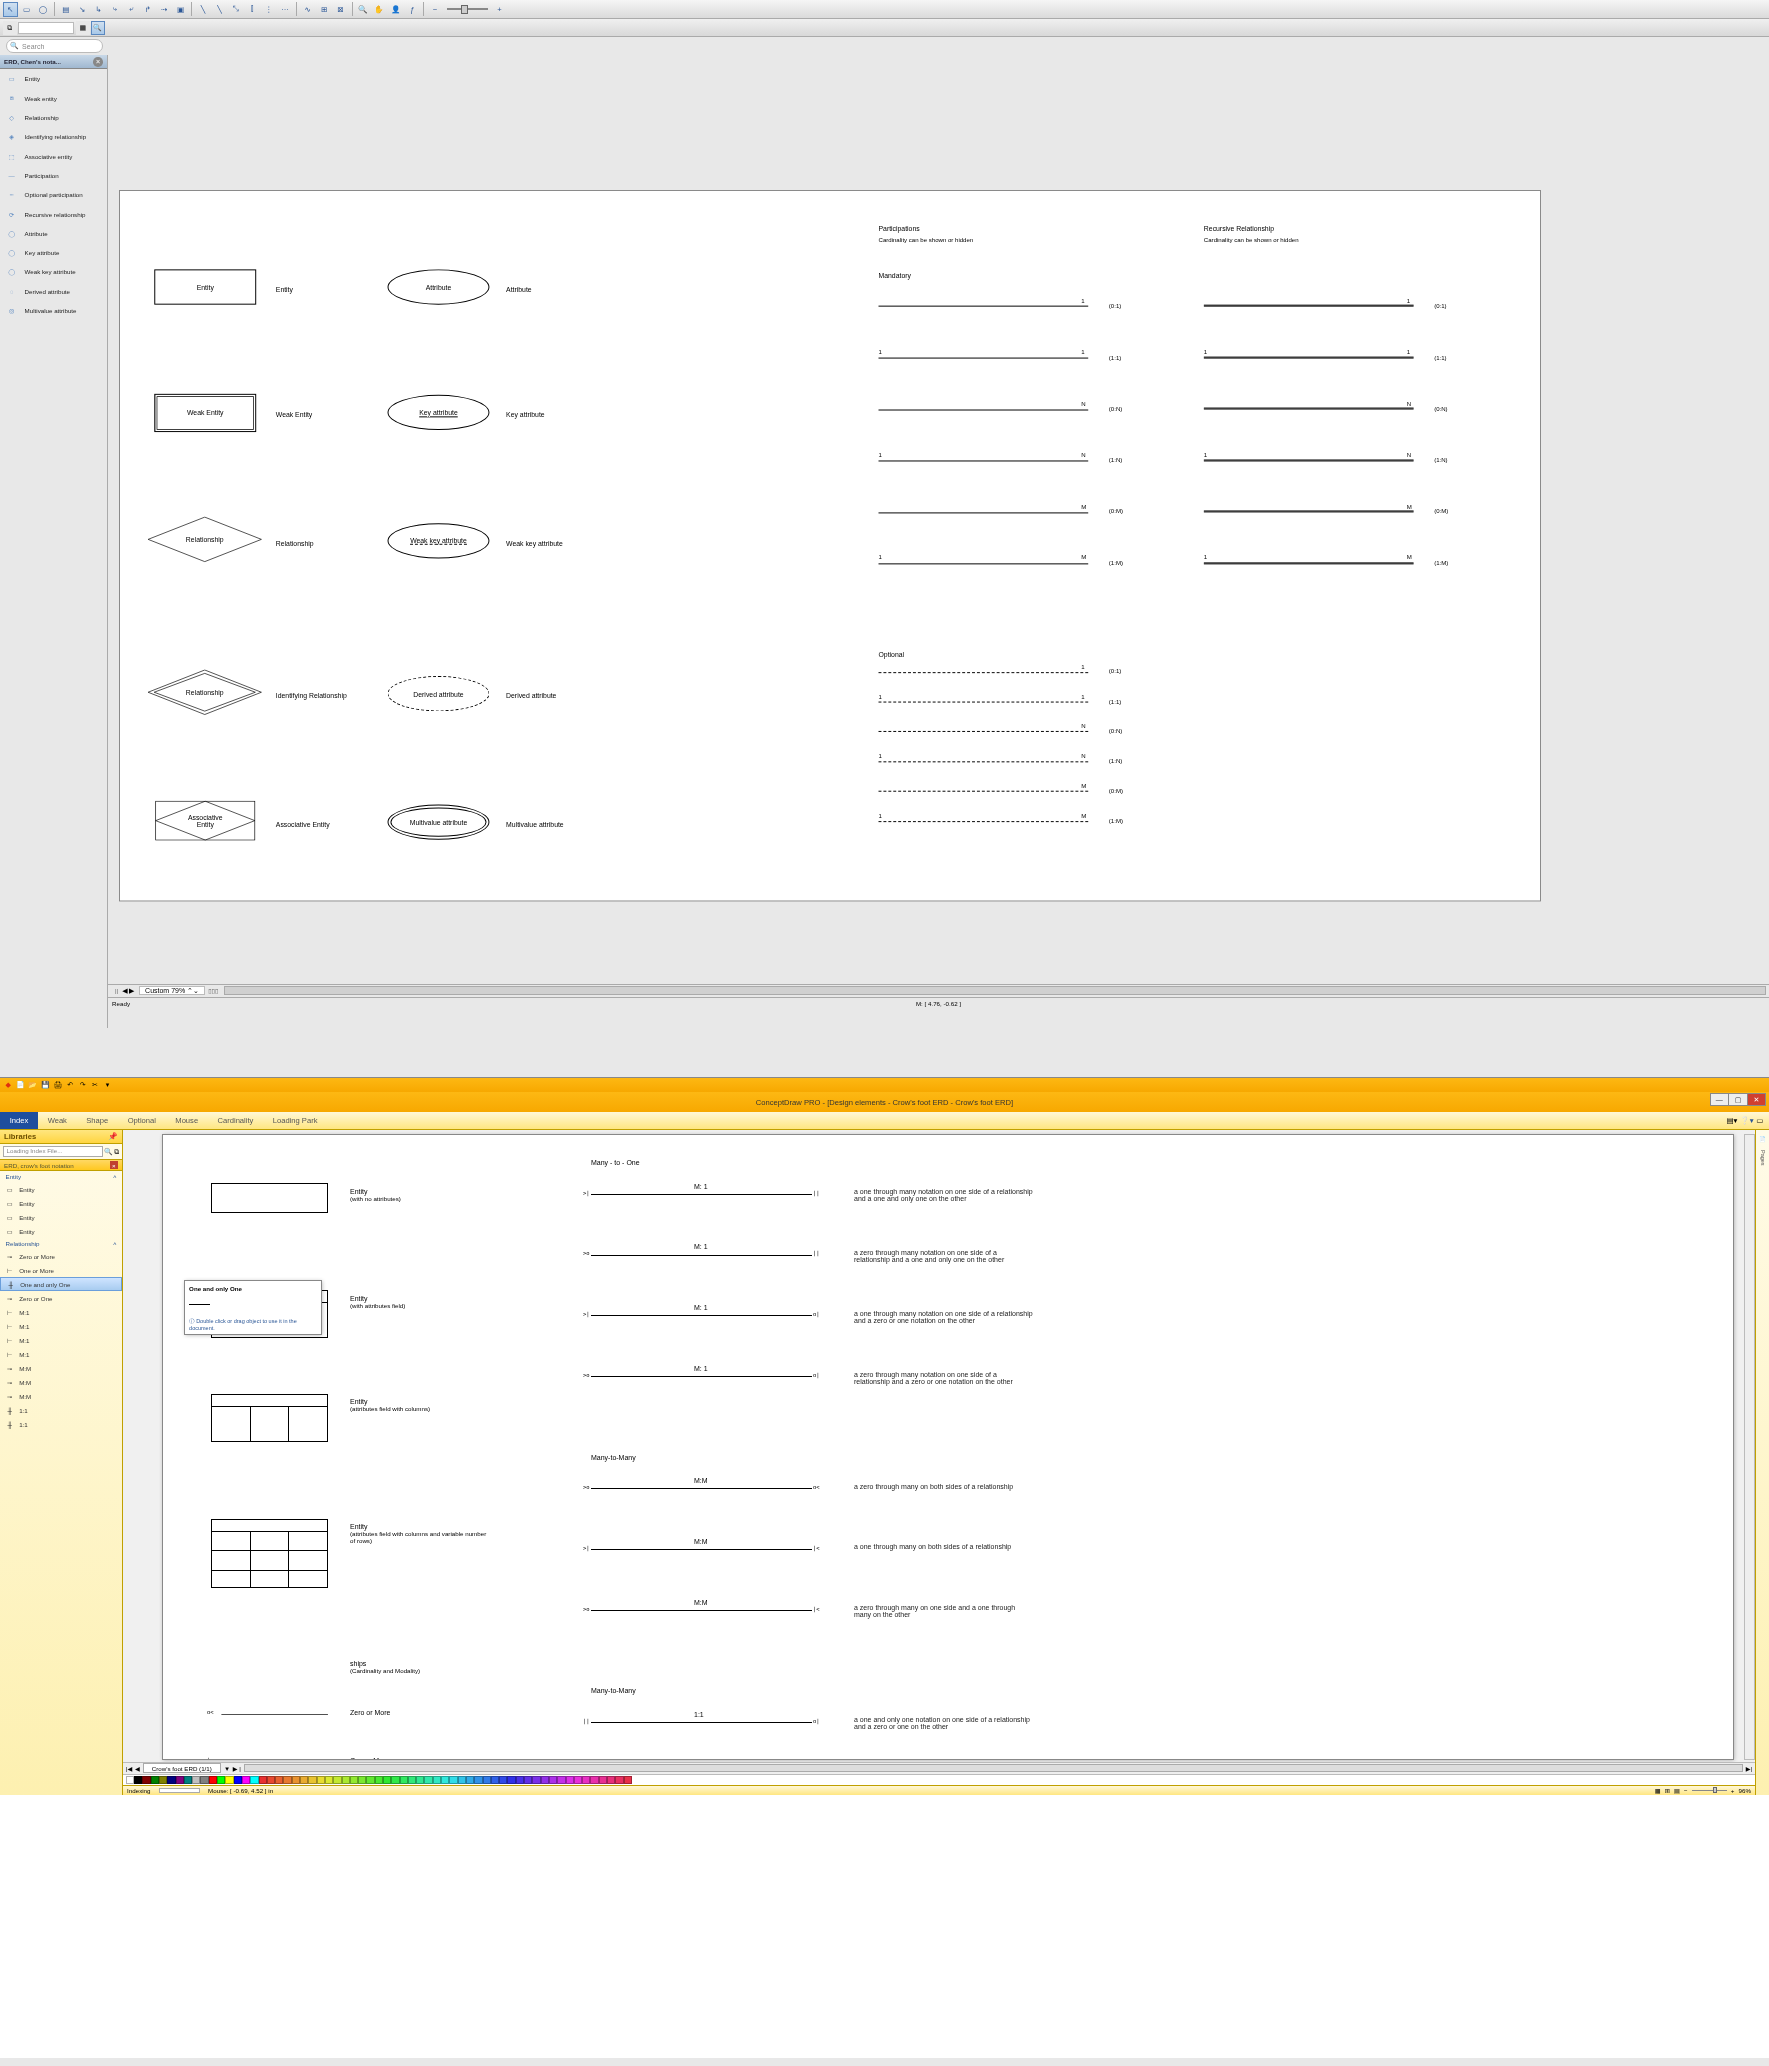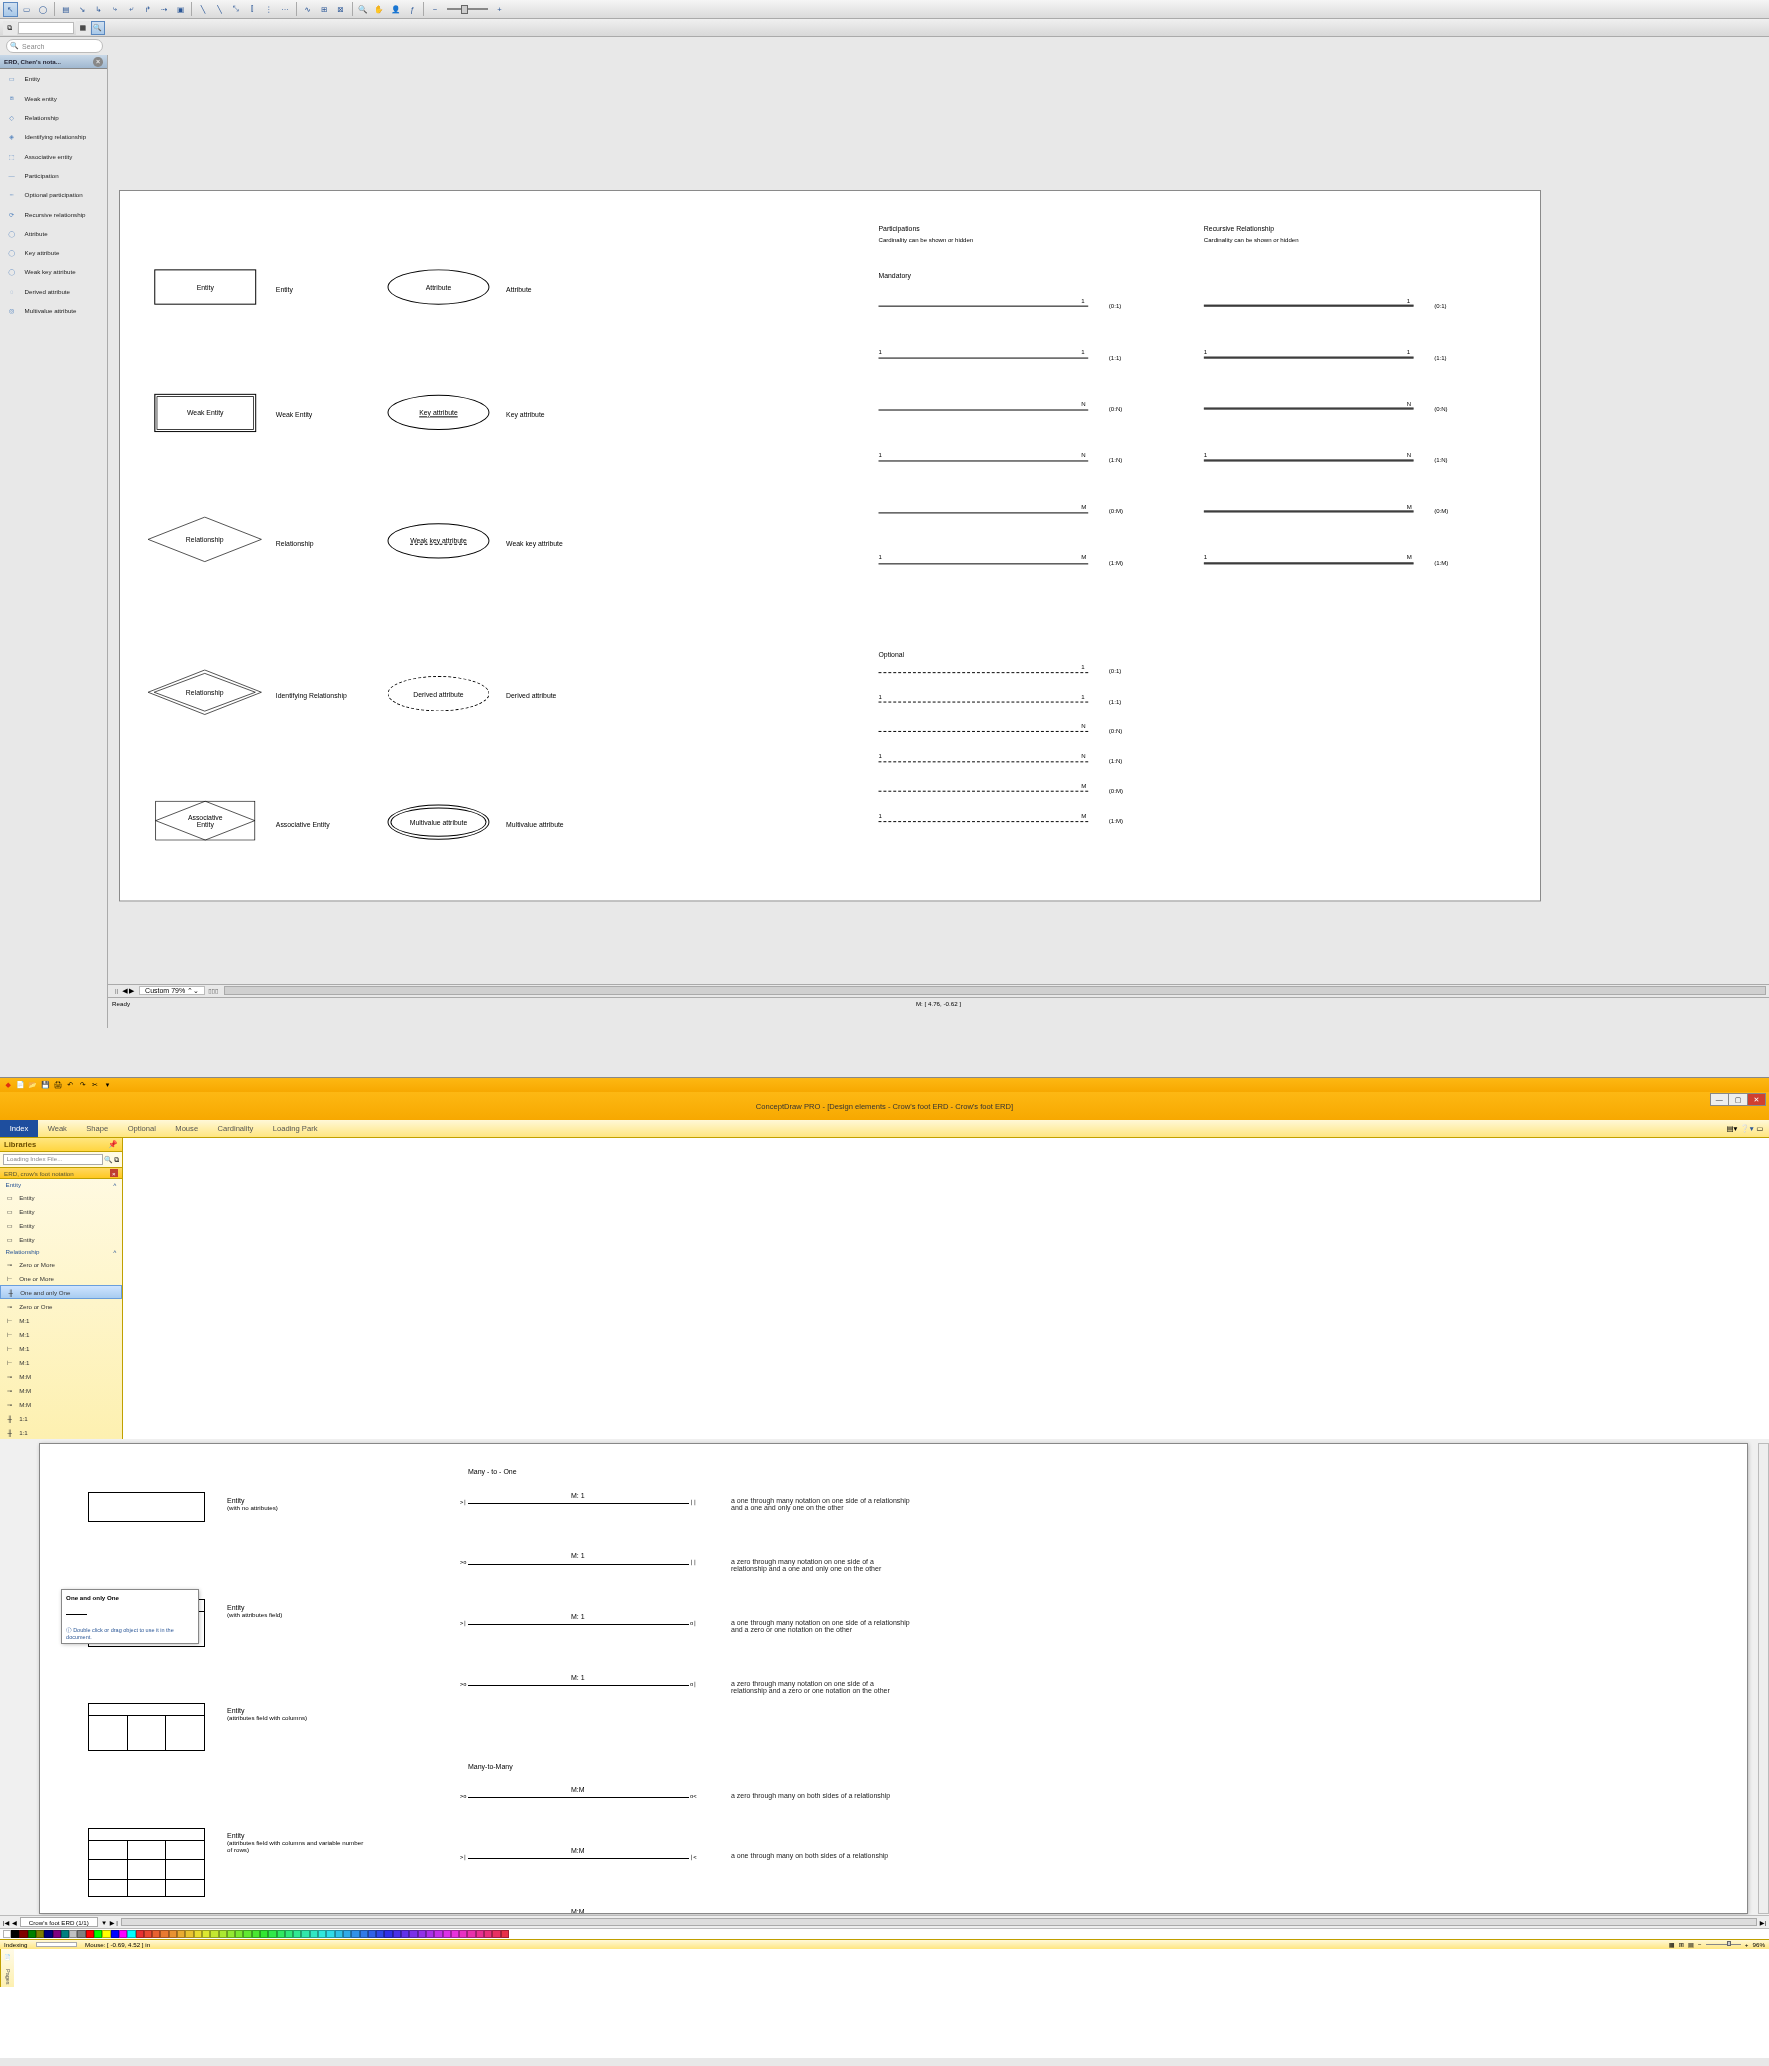"ConceptDraw PRO - [Design elements" .app2-titlebar { height: 28px -> 20px }
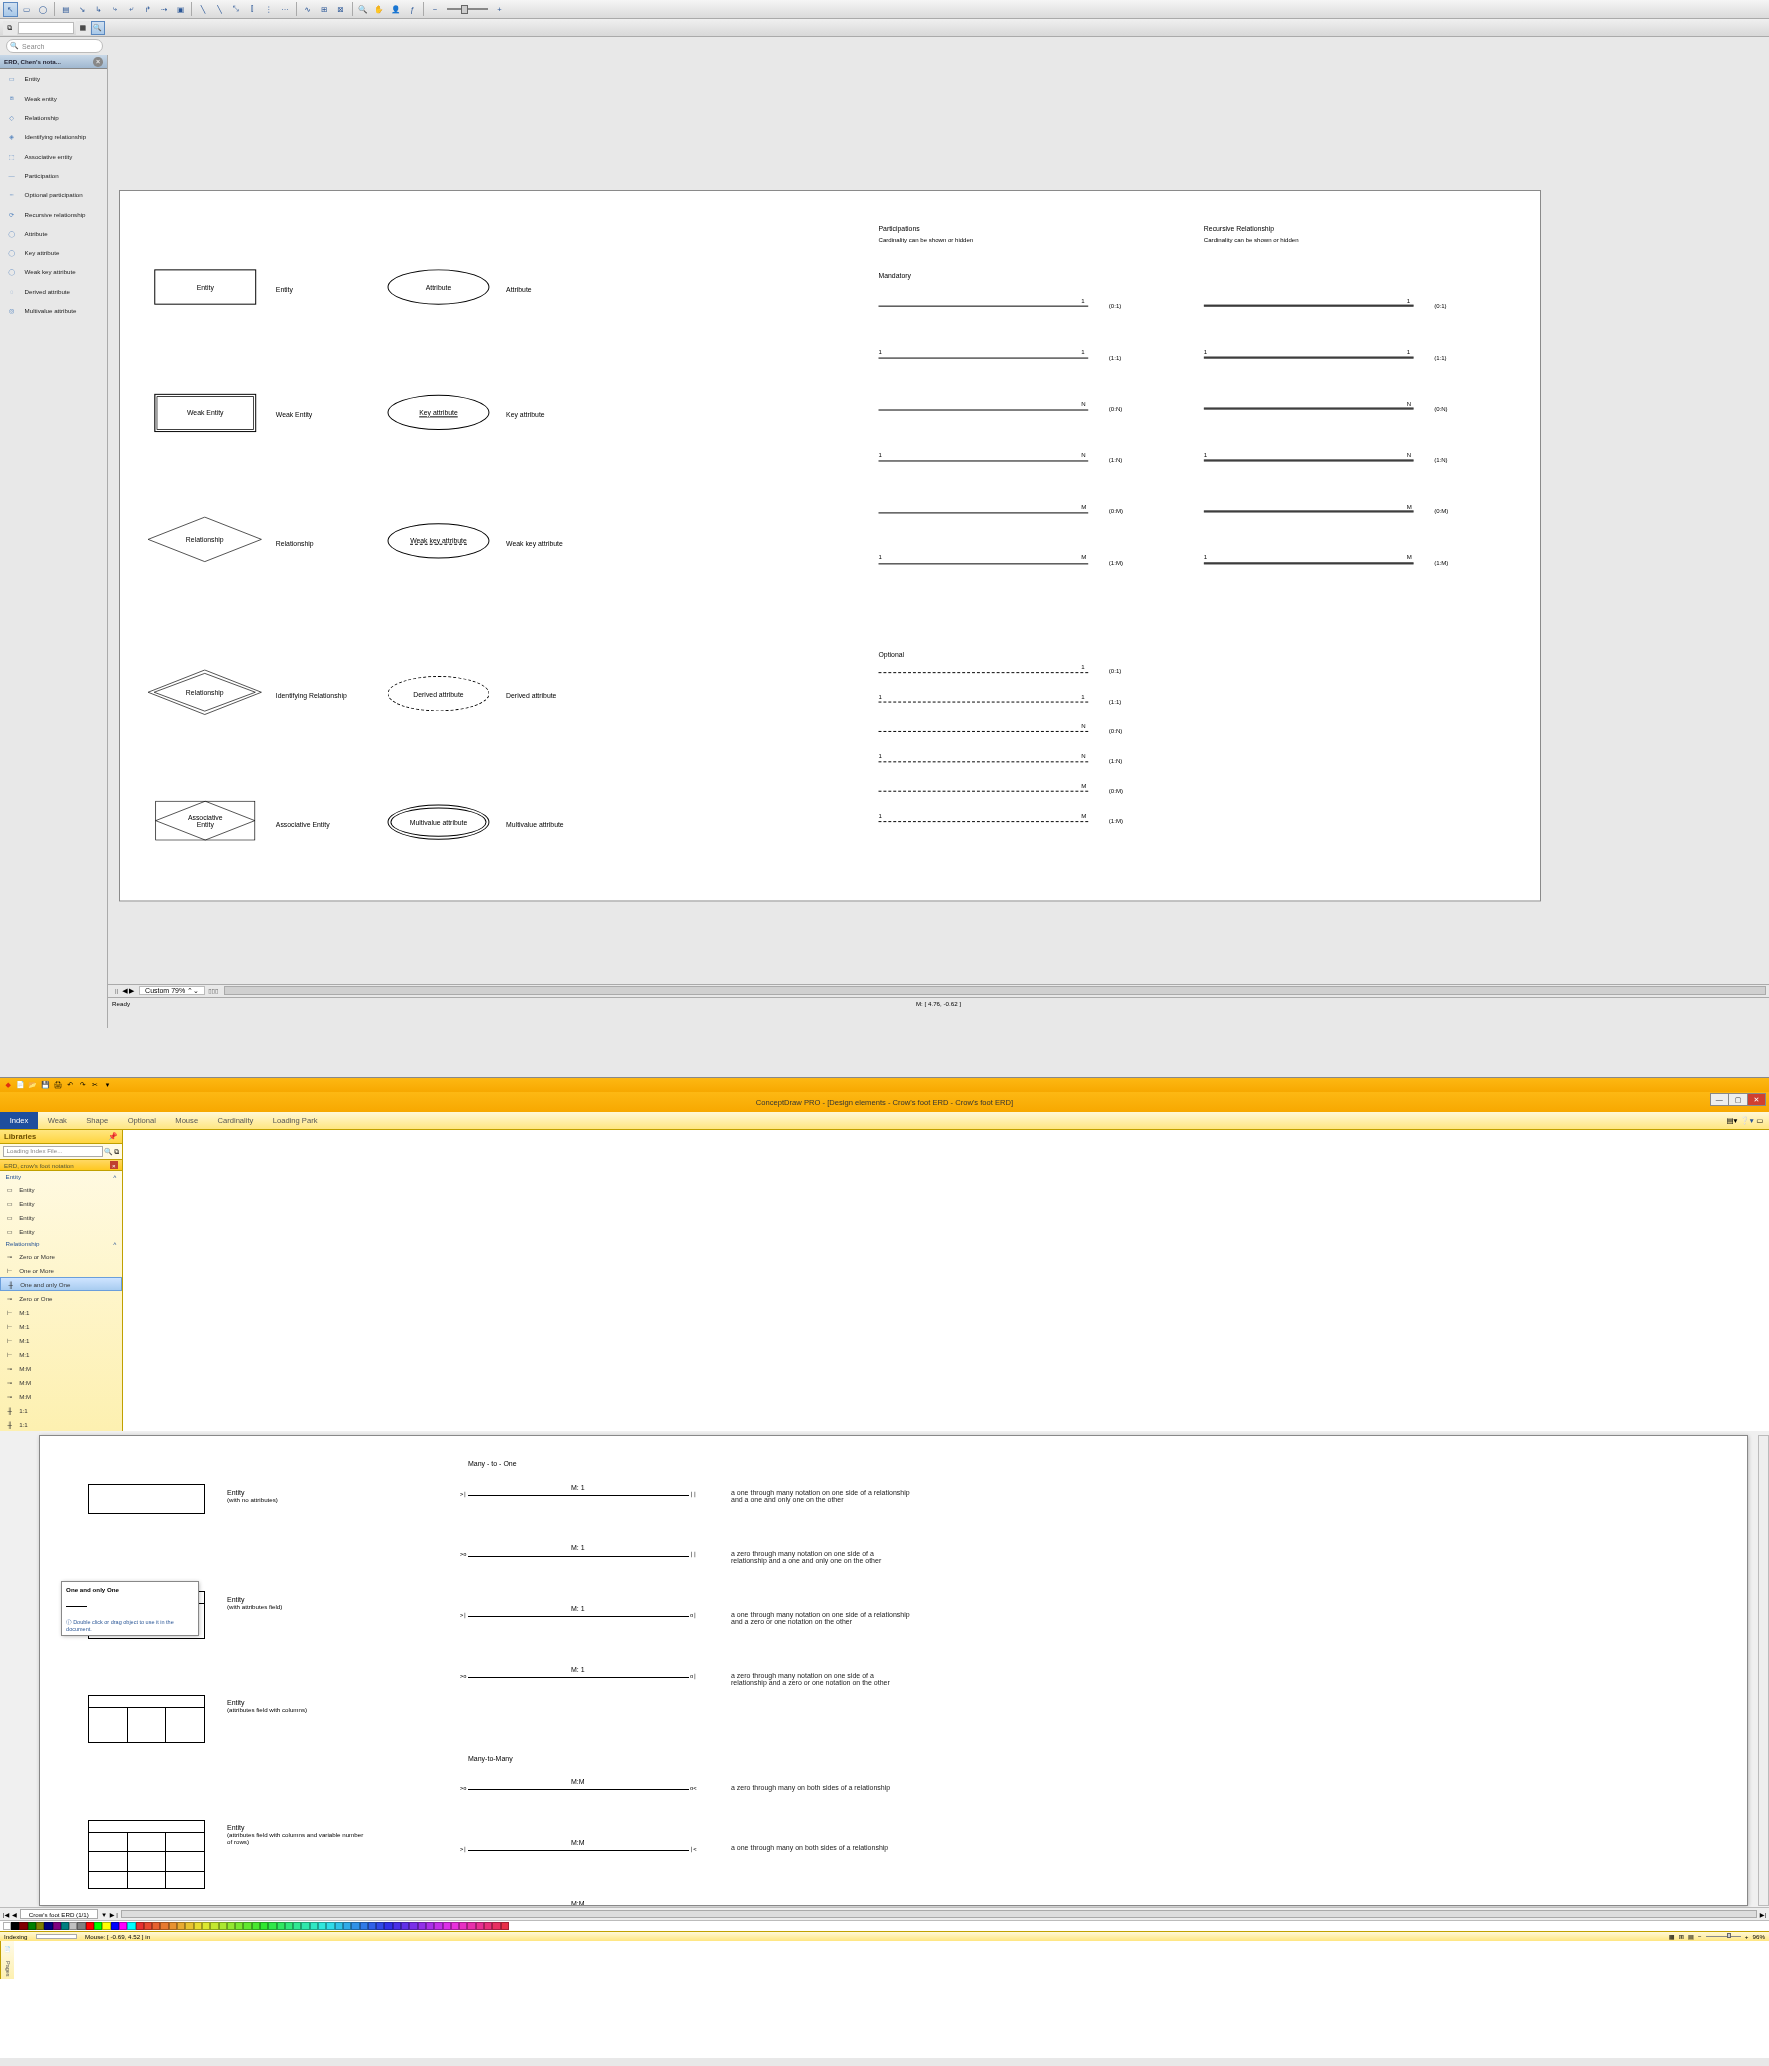"Libraries" .app2-body { flex-direction: column -> none; height: 849px -> 665px }
